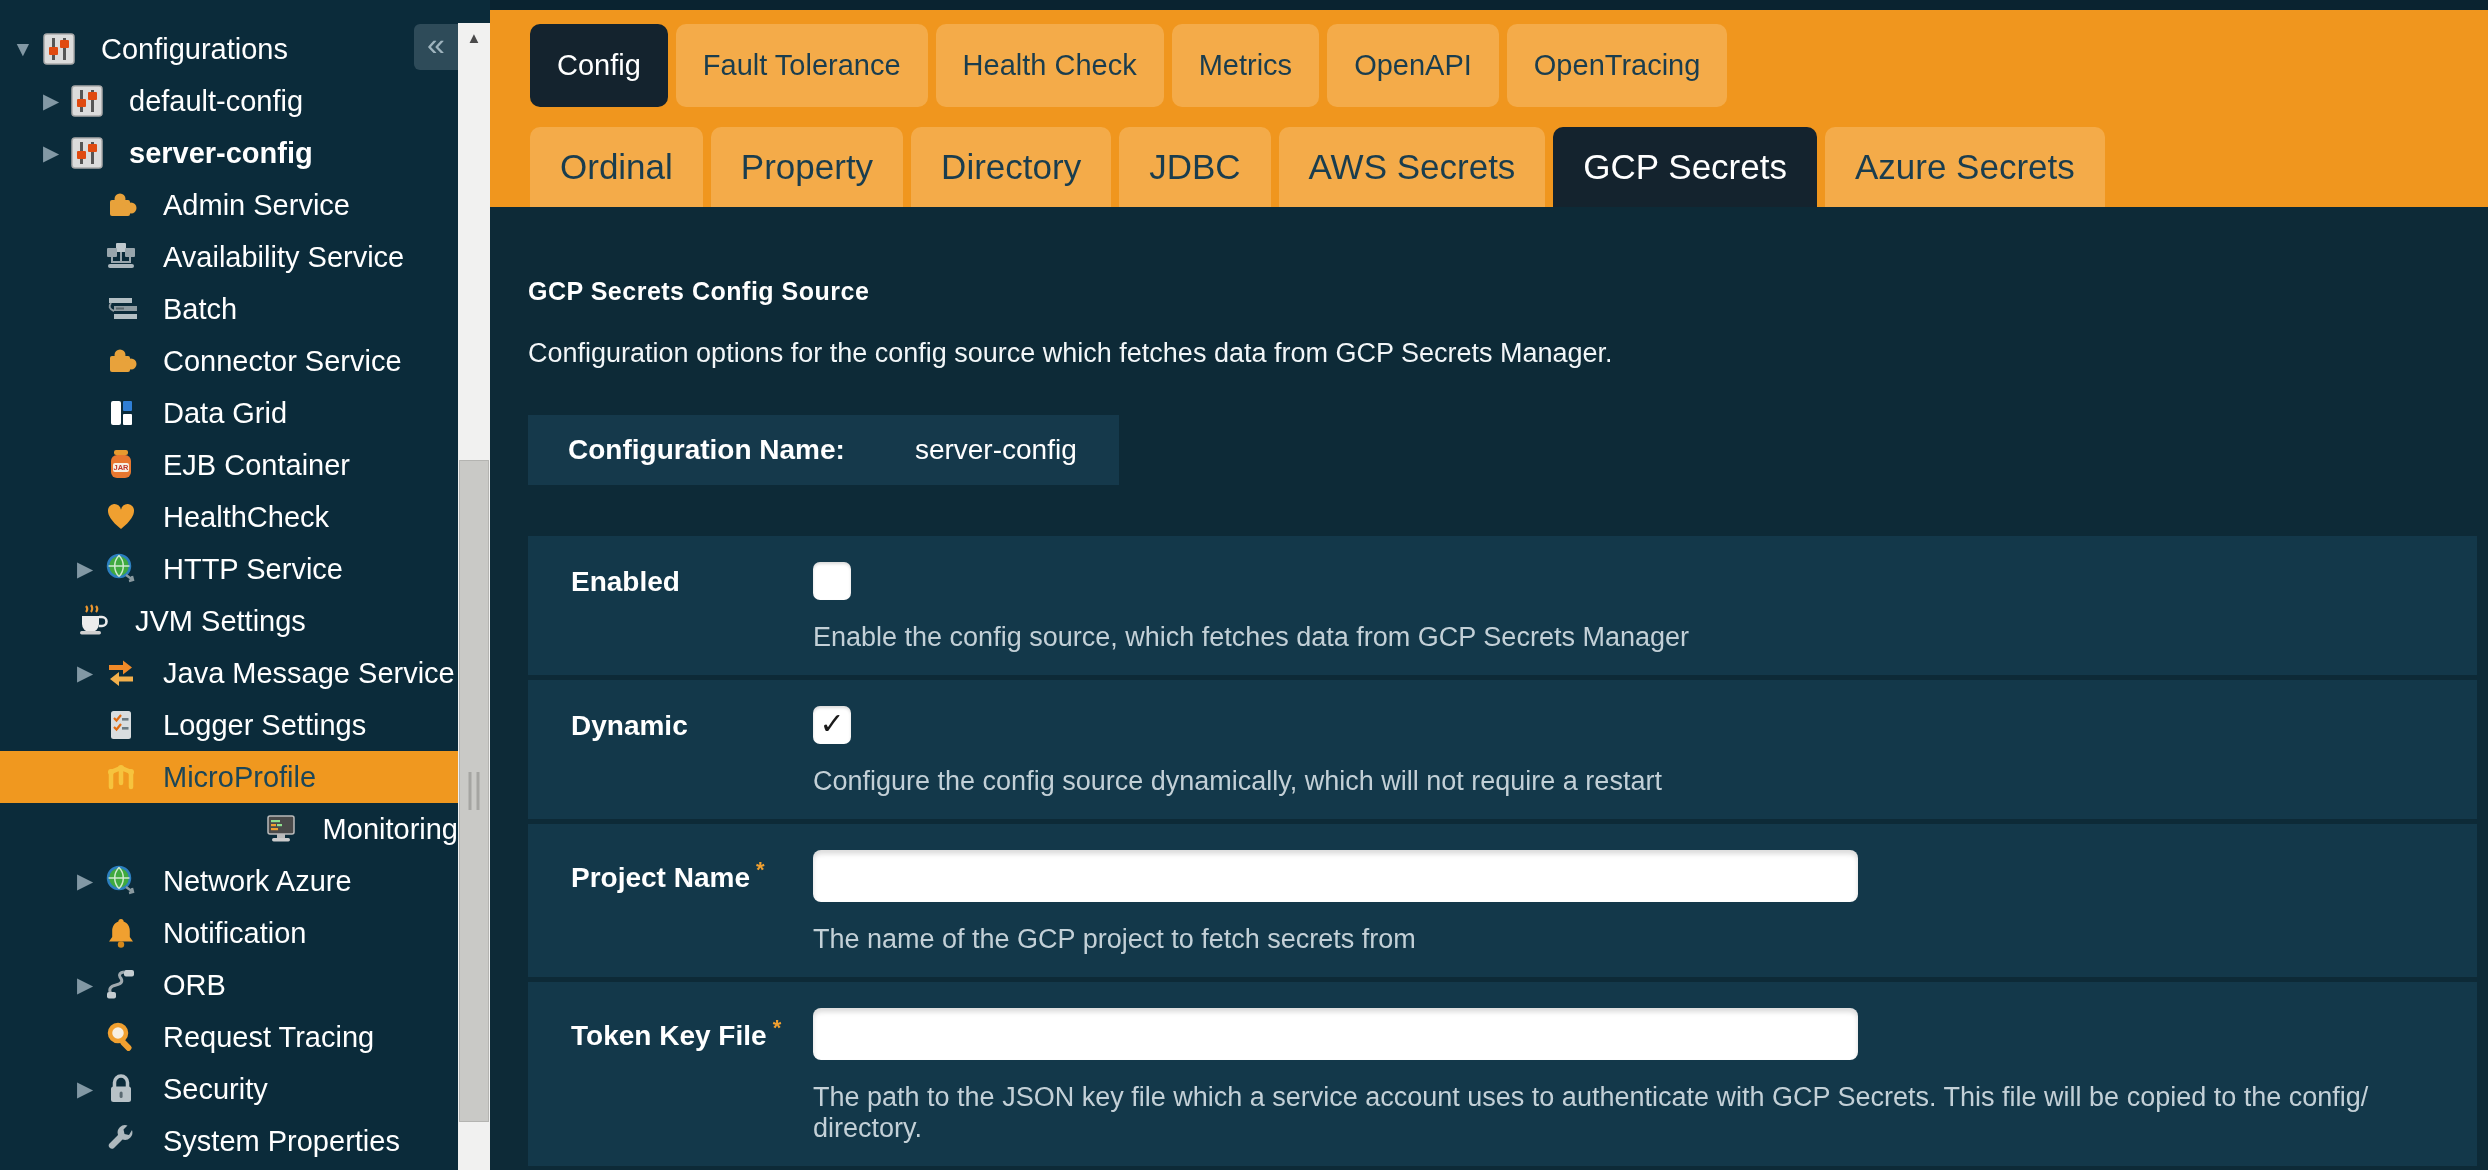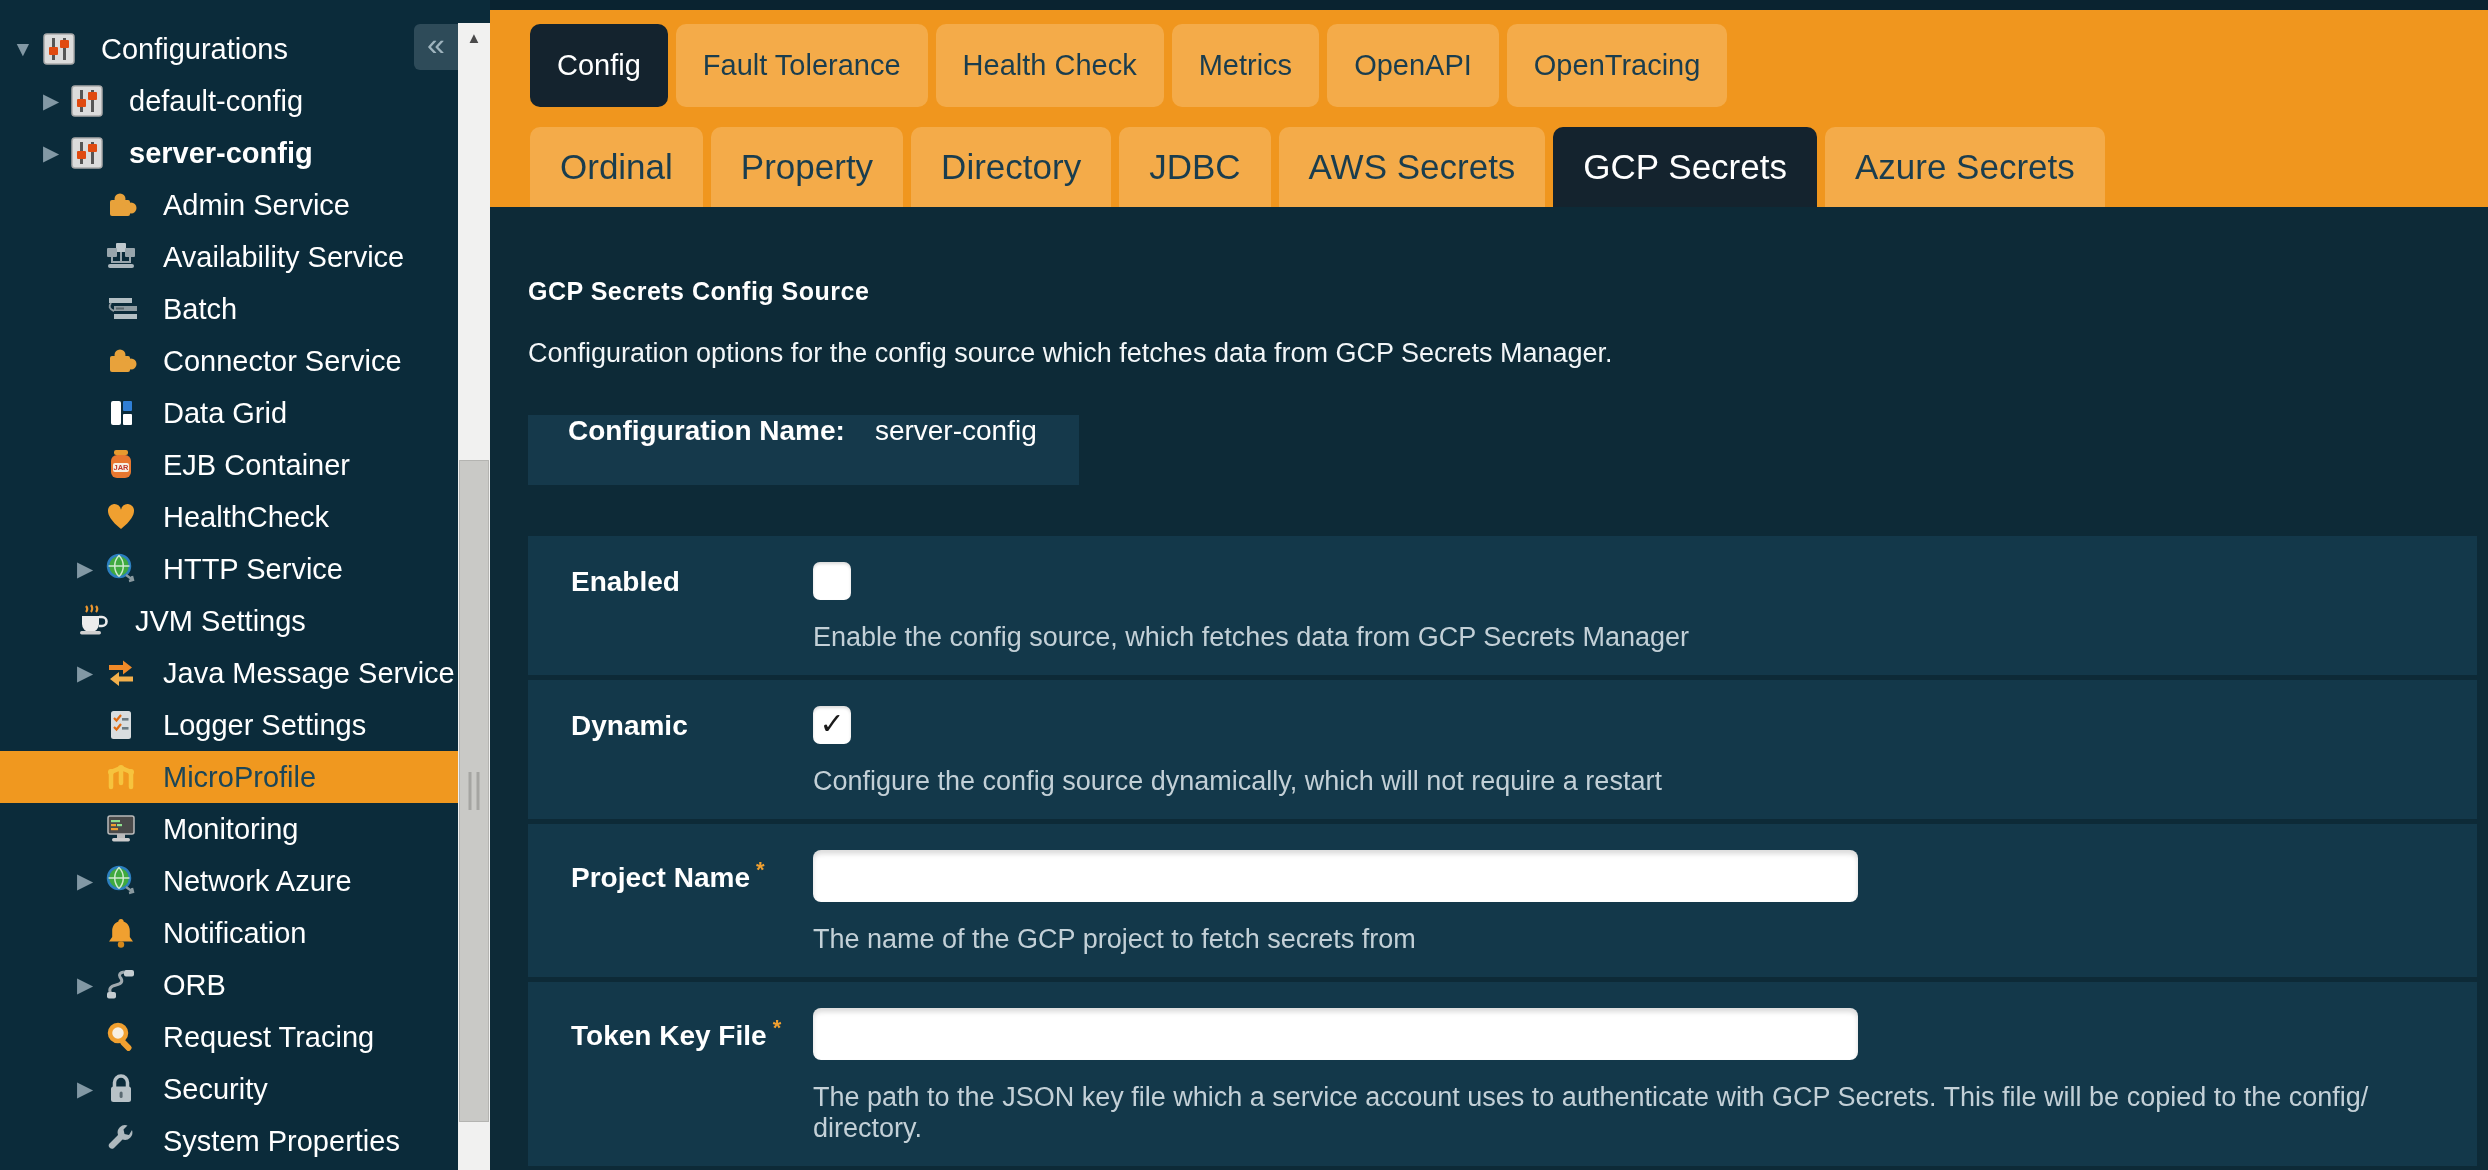"Configuration Name:" .config-name-panel { align-items: flex-start -> center; gap: 30px -> 70px }
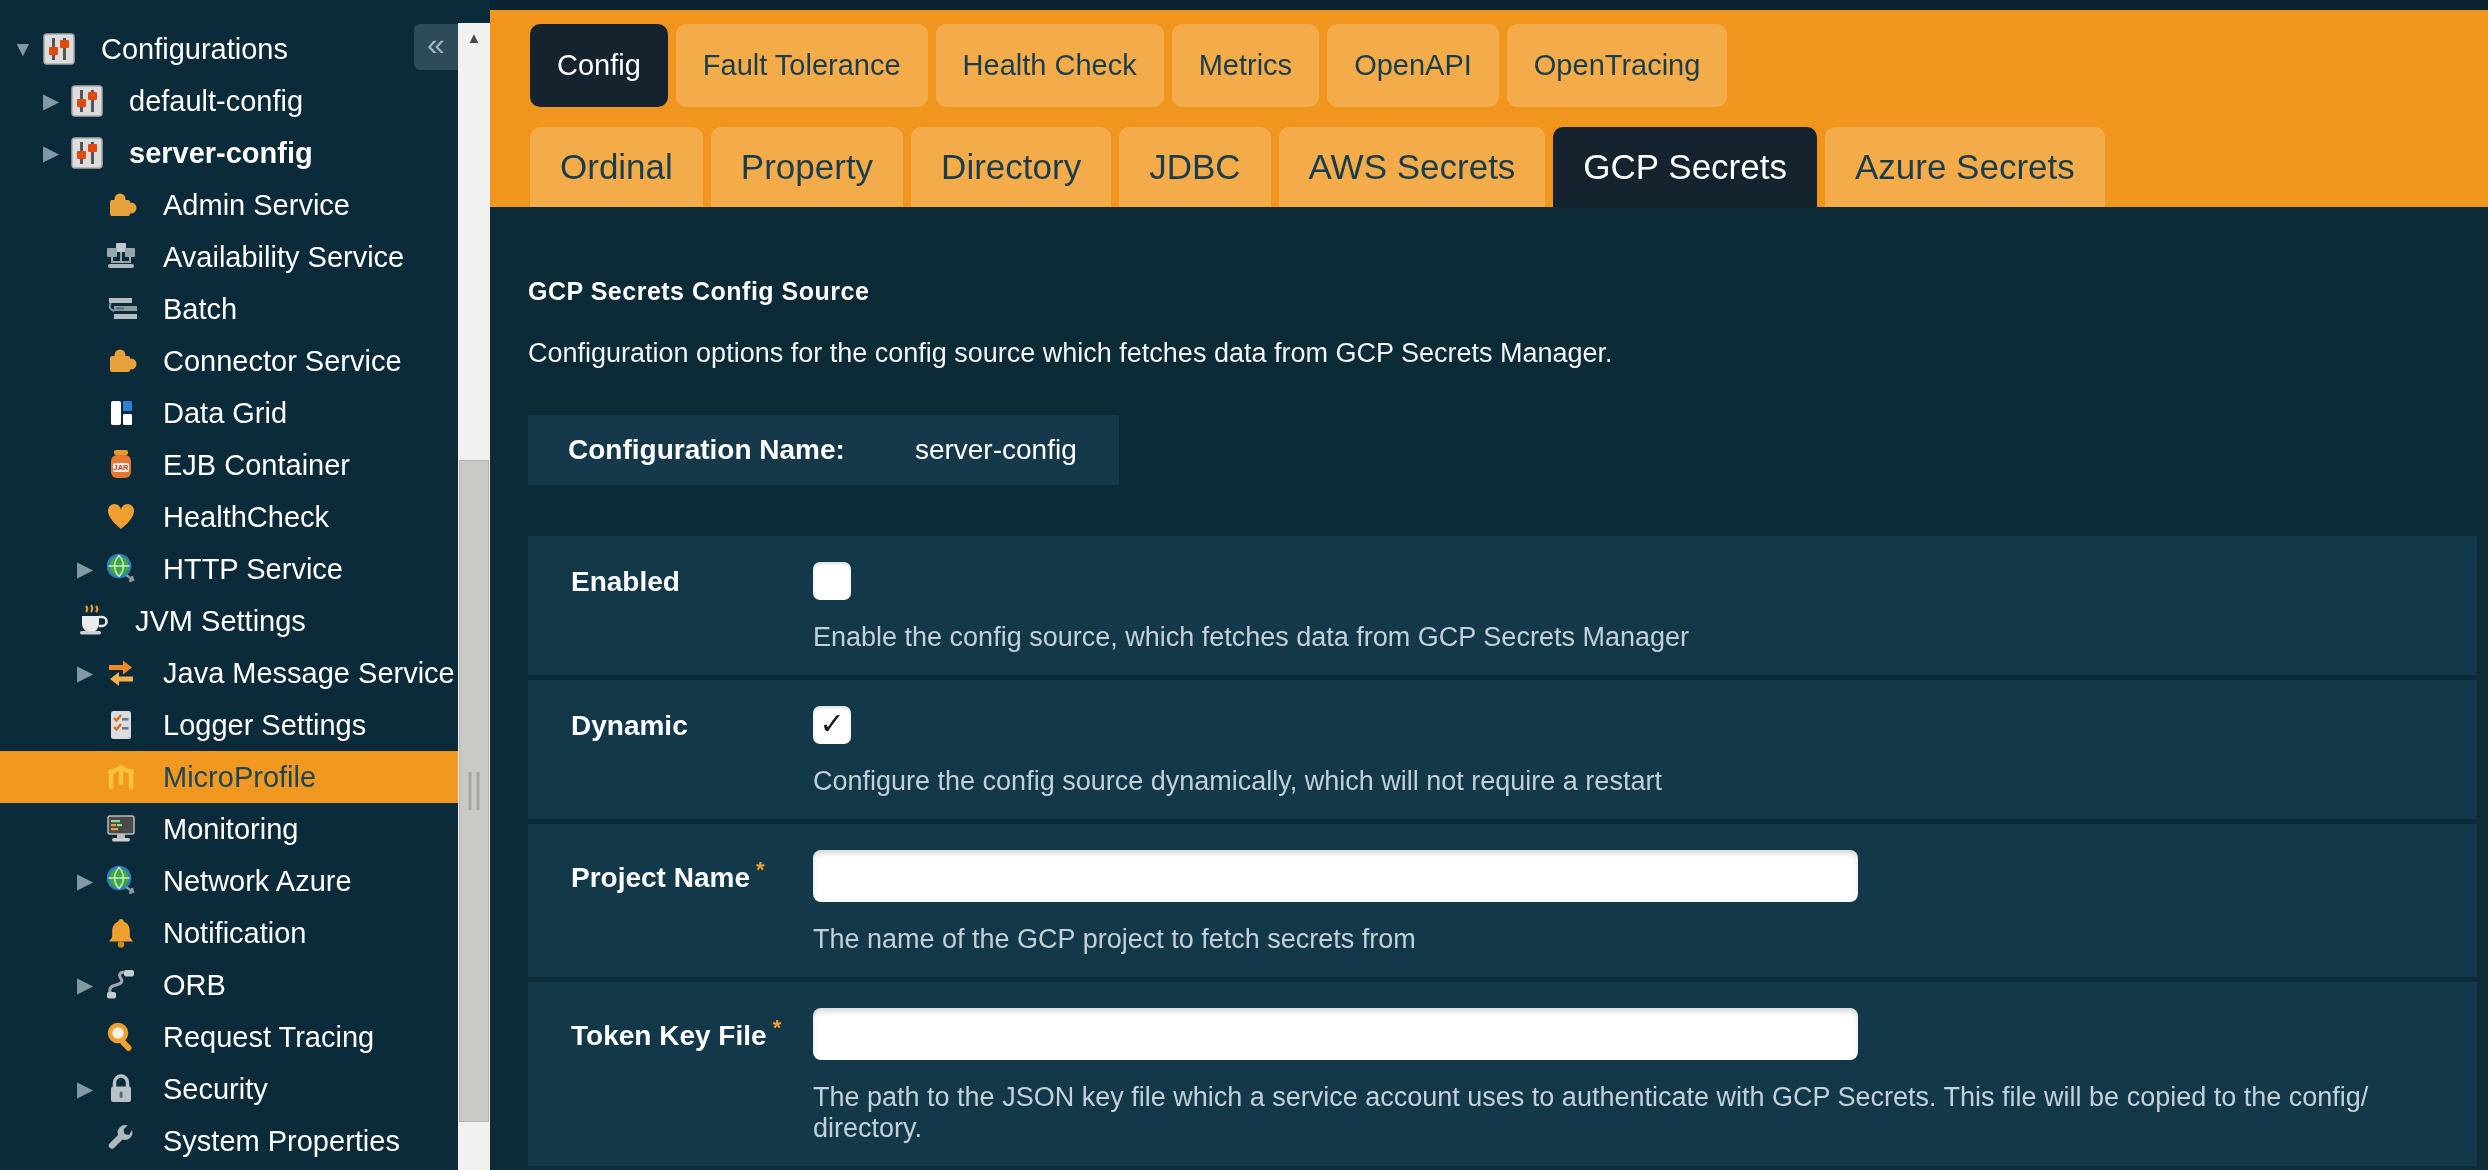"Monitoring" div.tree-row { justify-content: none -> flex-end }
